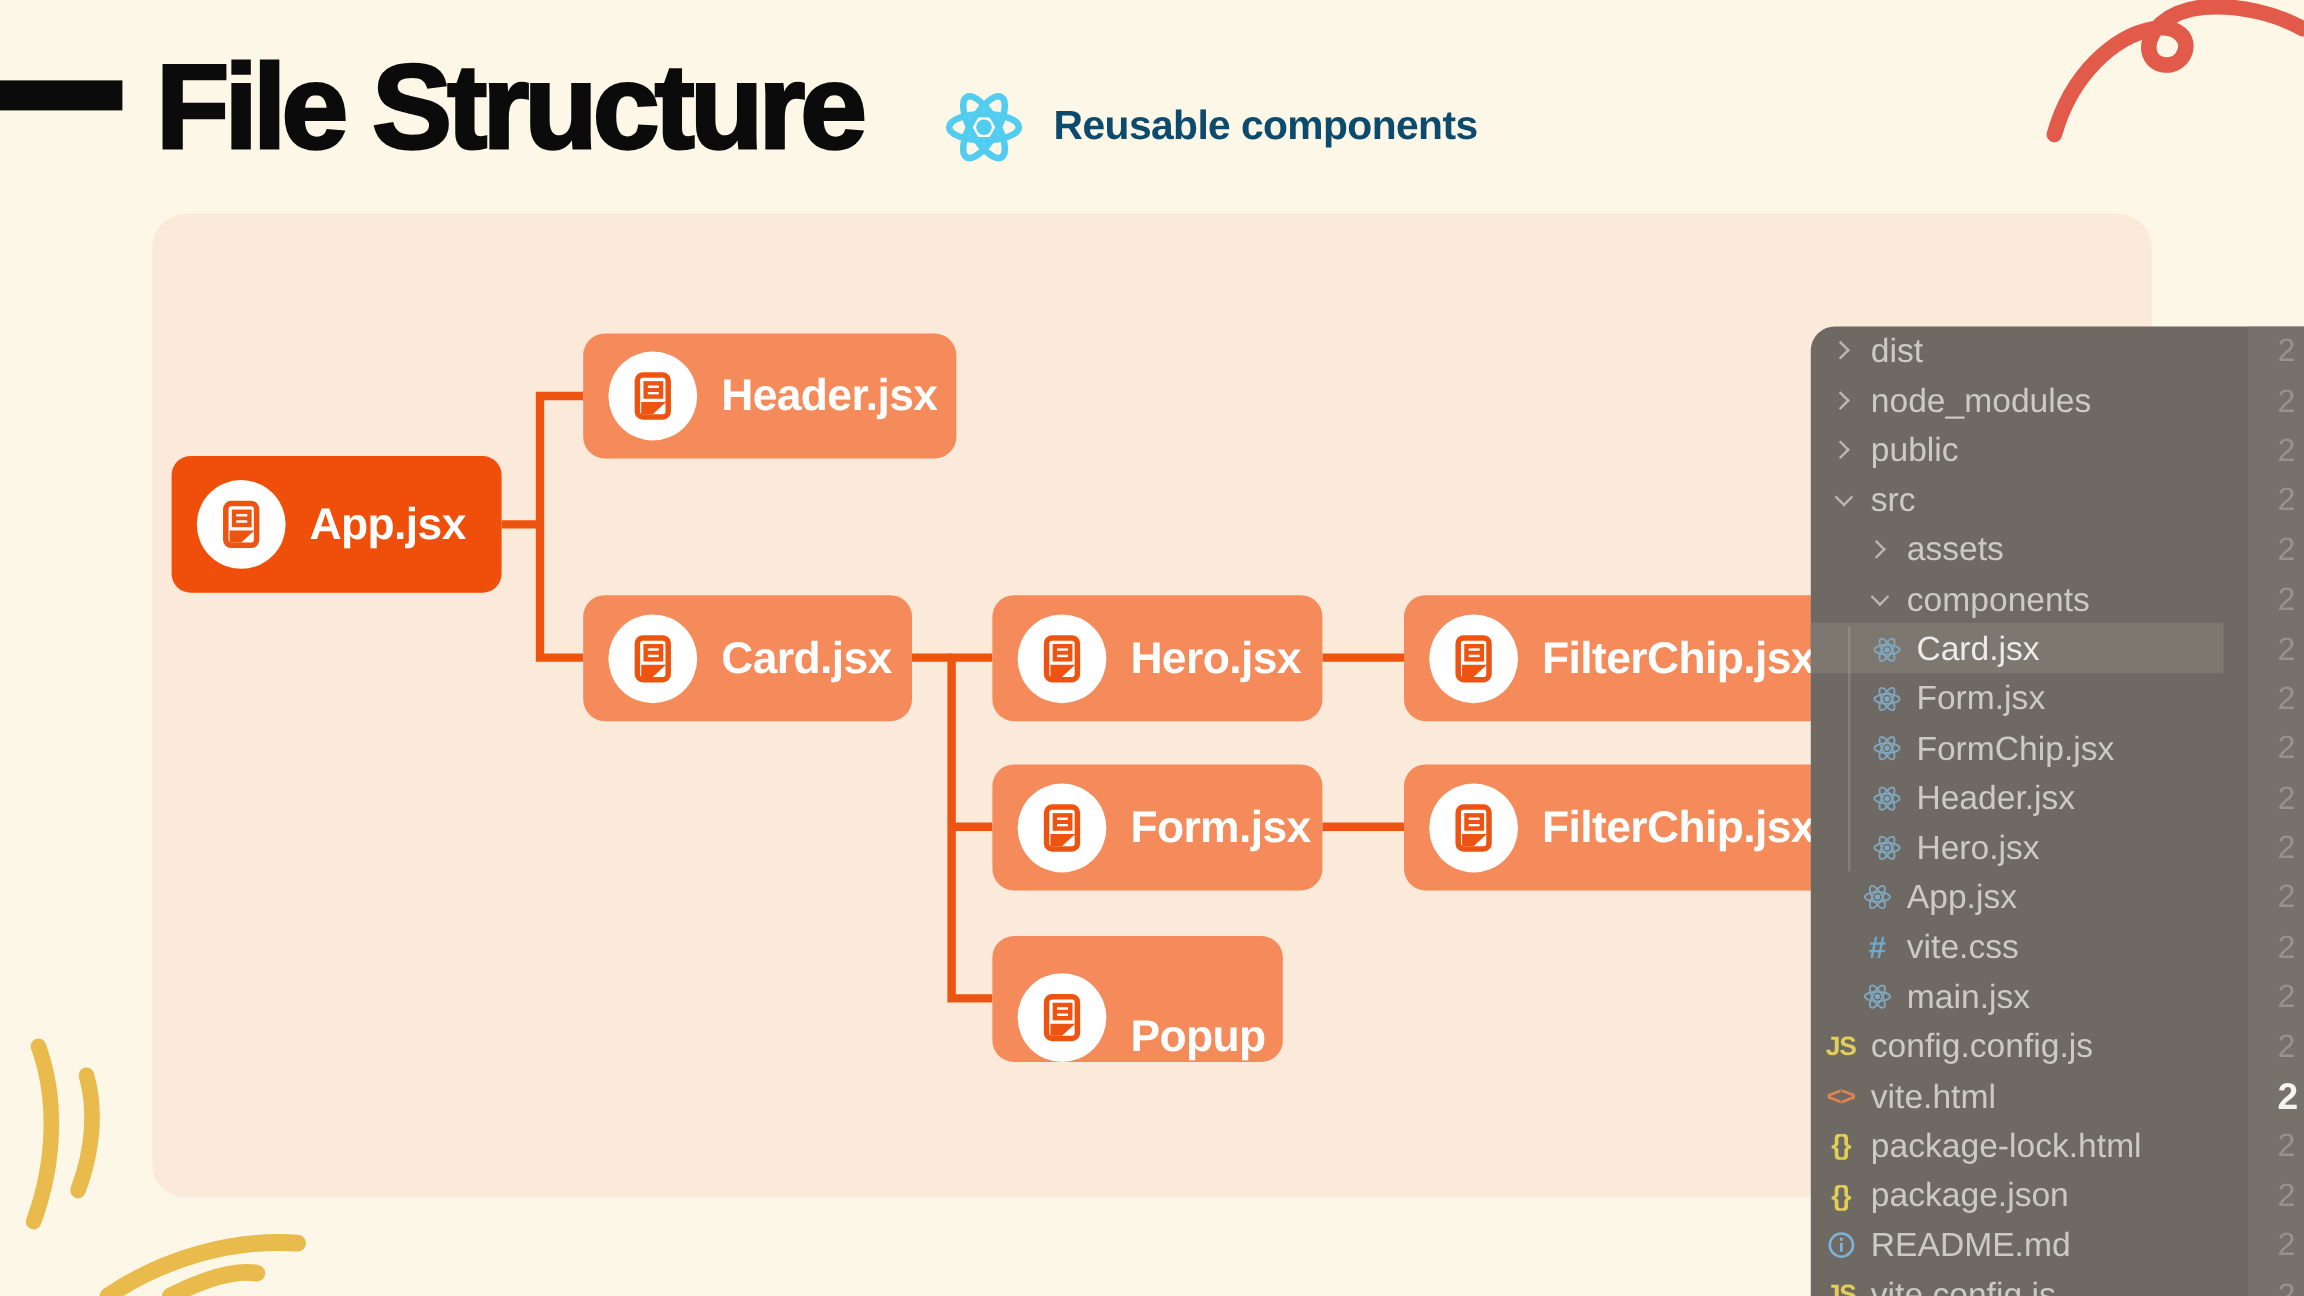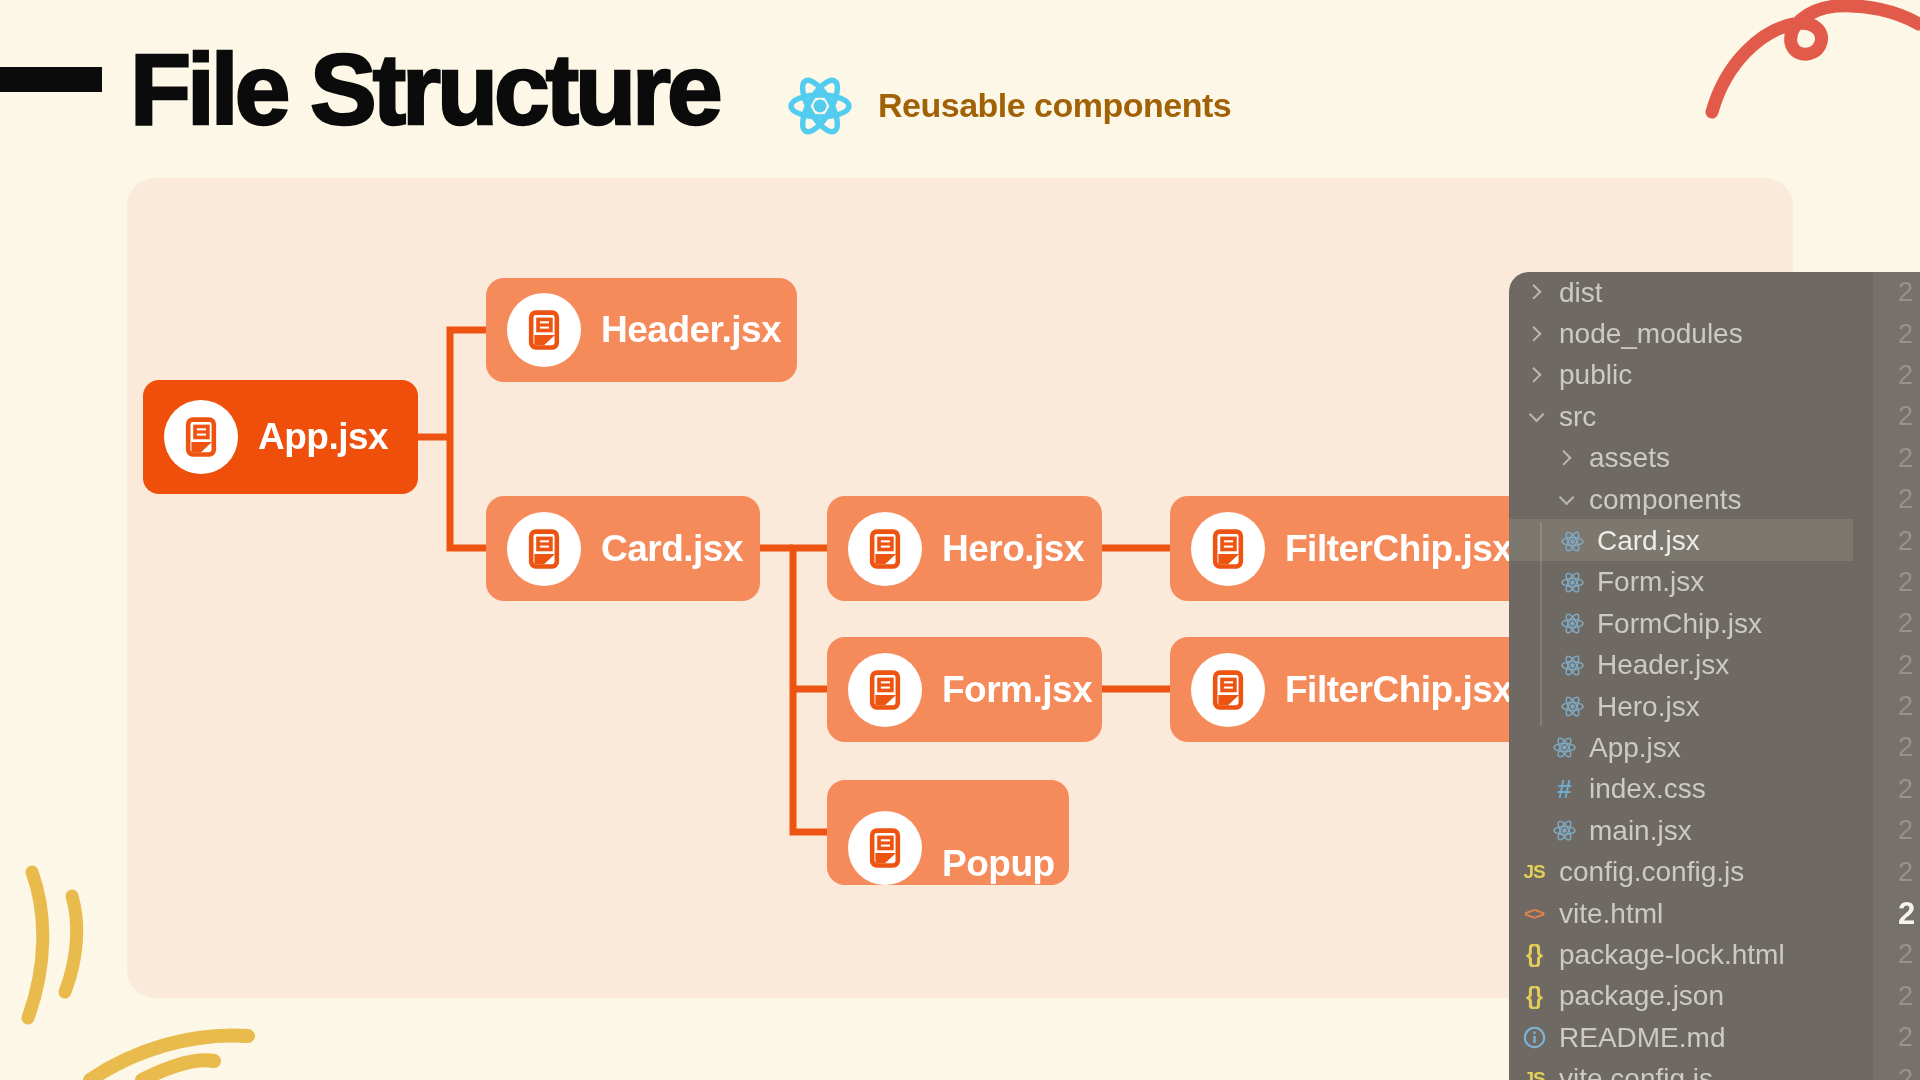"Reusable components" #page-subtitle { color: #a16207 -> #0c4a6e }
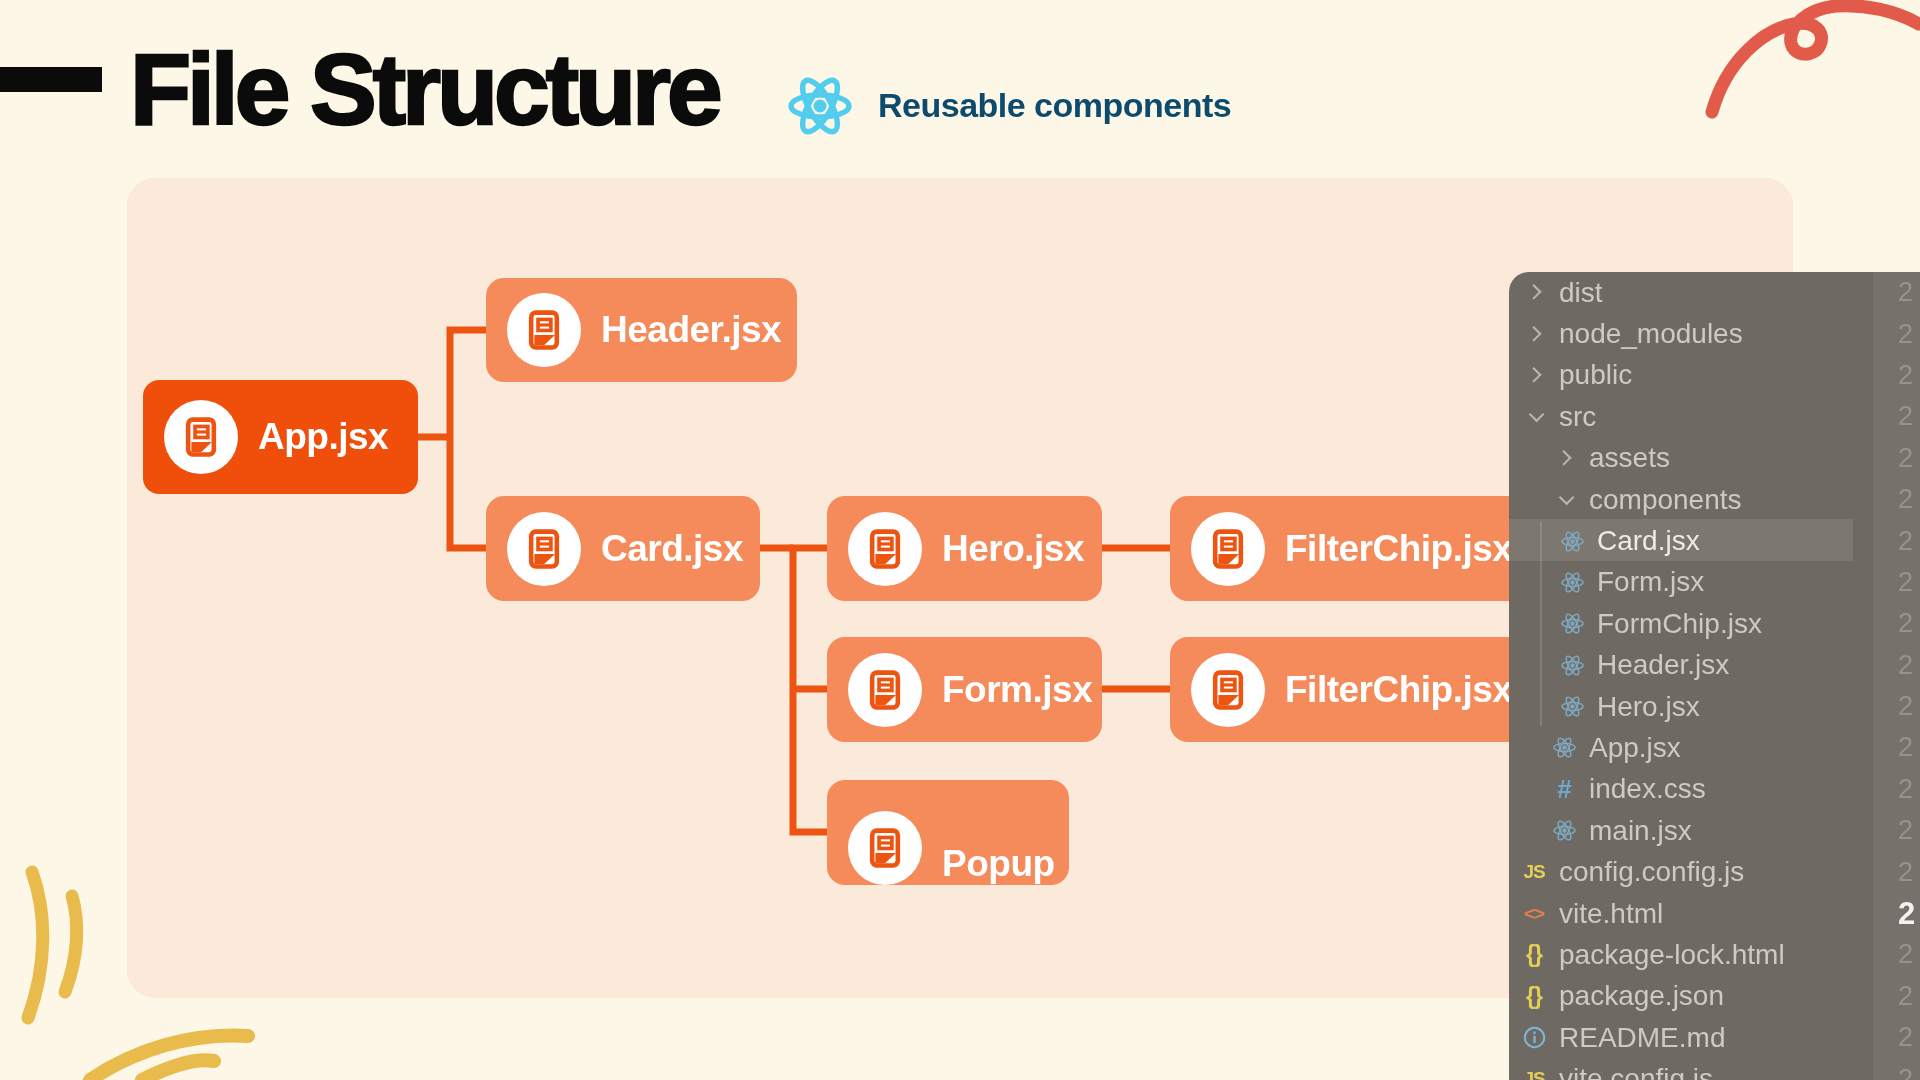"index.css" span.flabel { text: index.css -> vite.css }
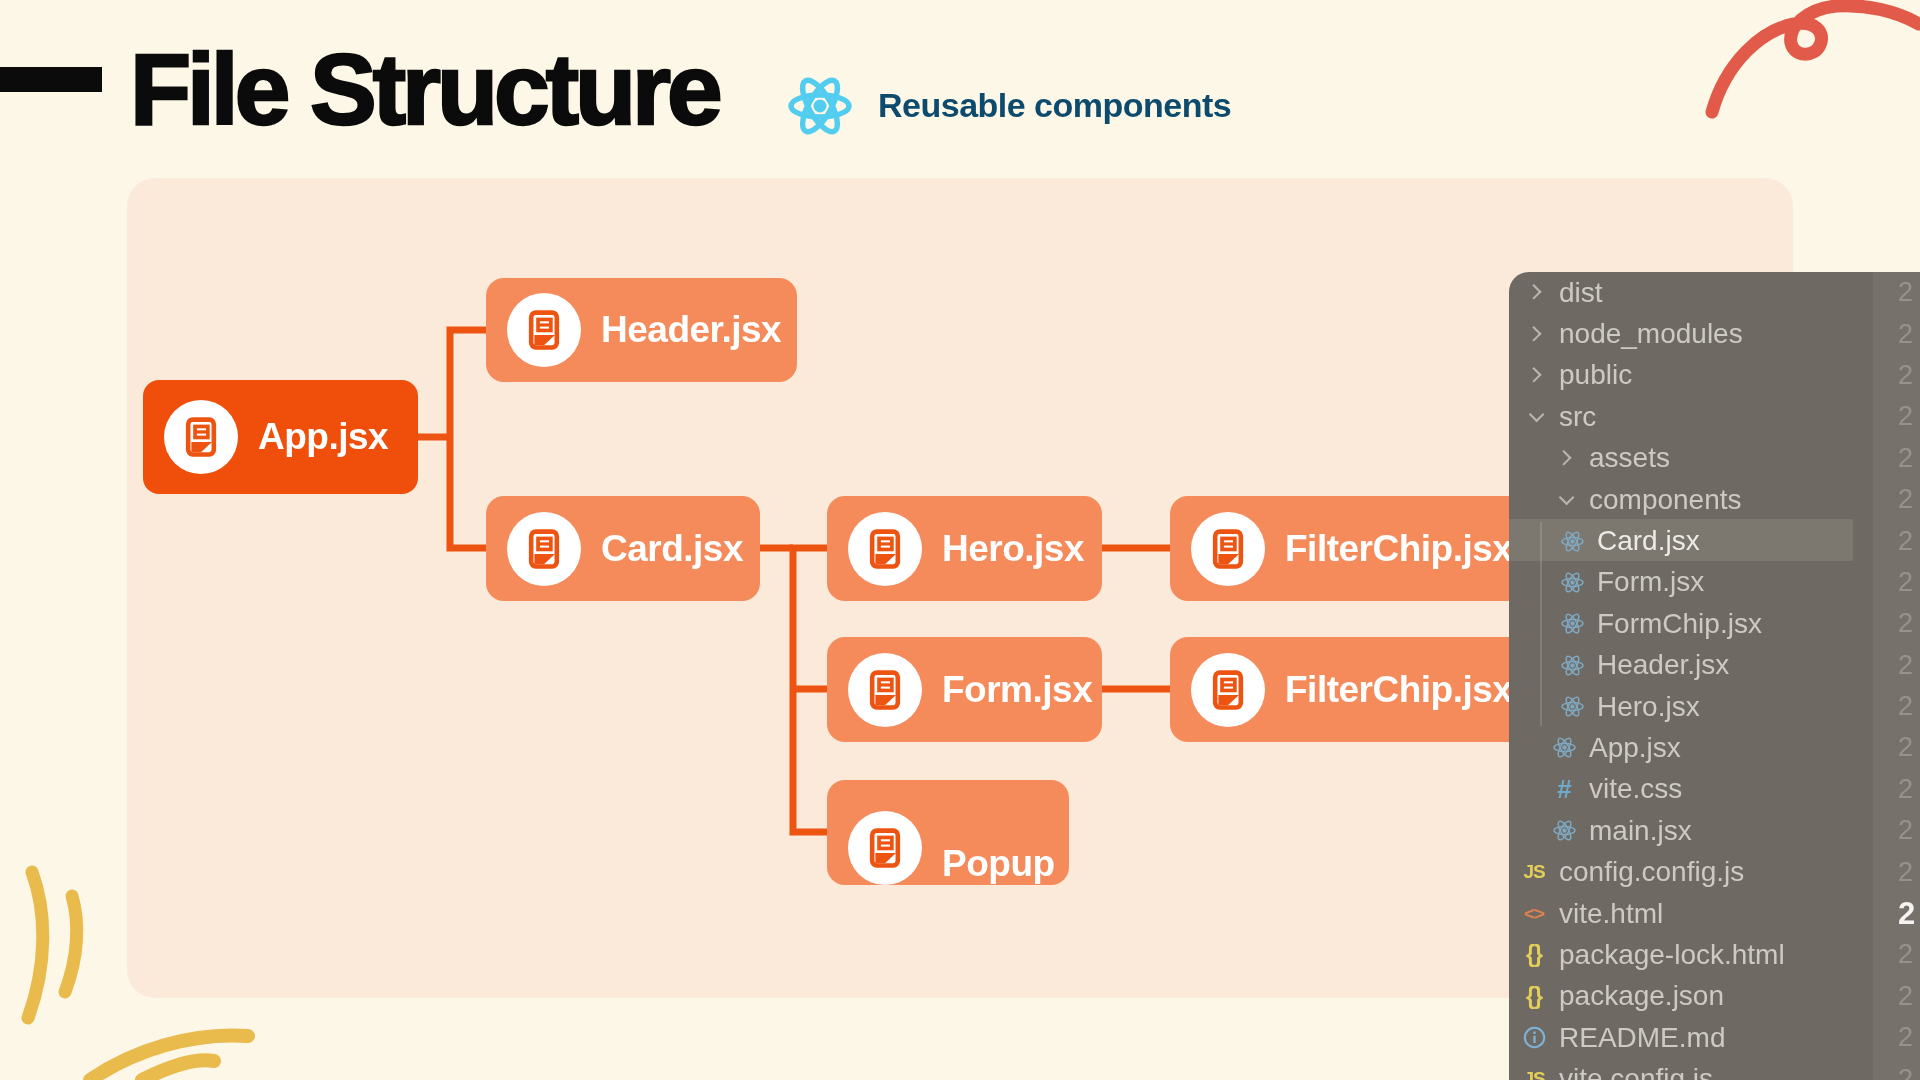"JS" .ficon { font-size: 19px -> 22px }
